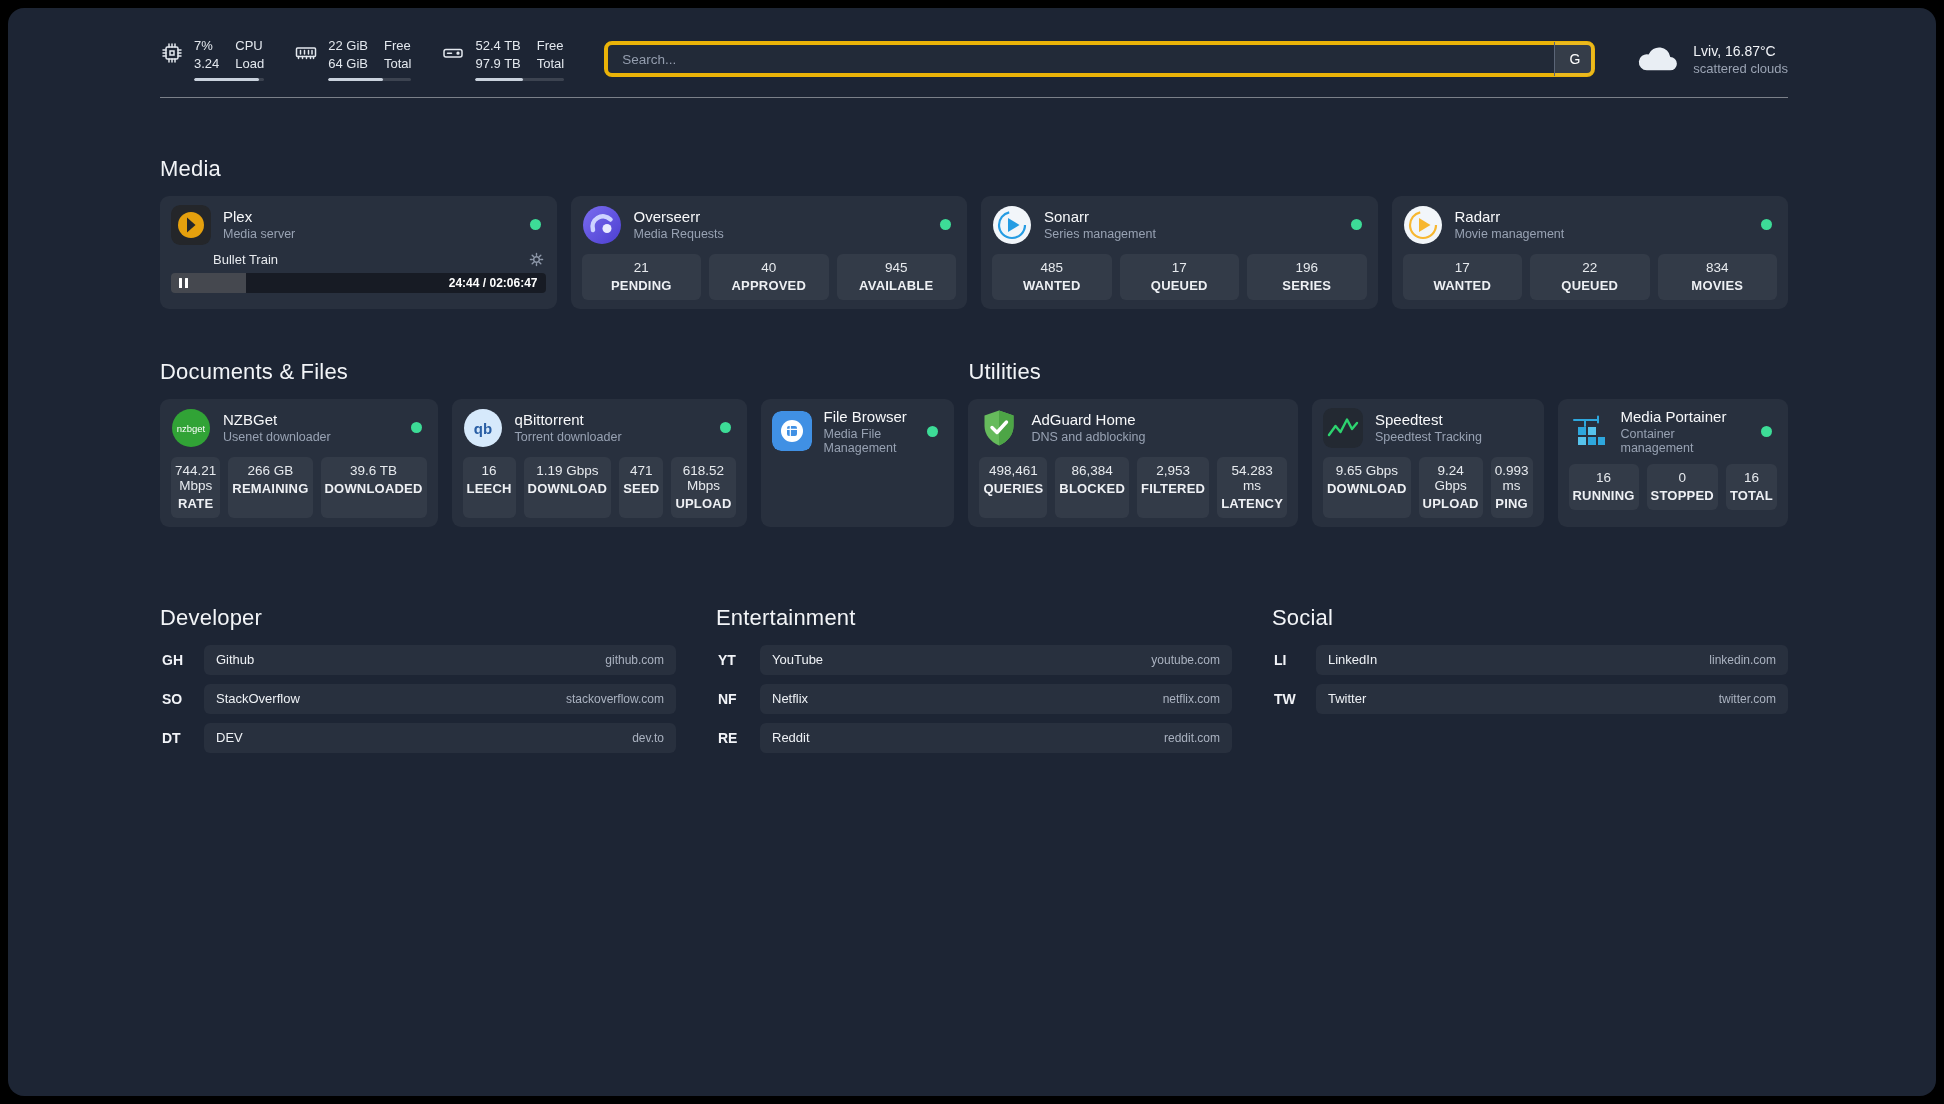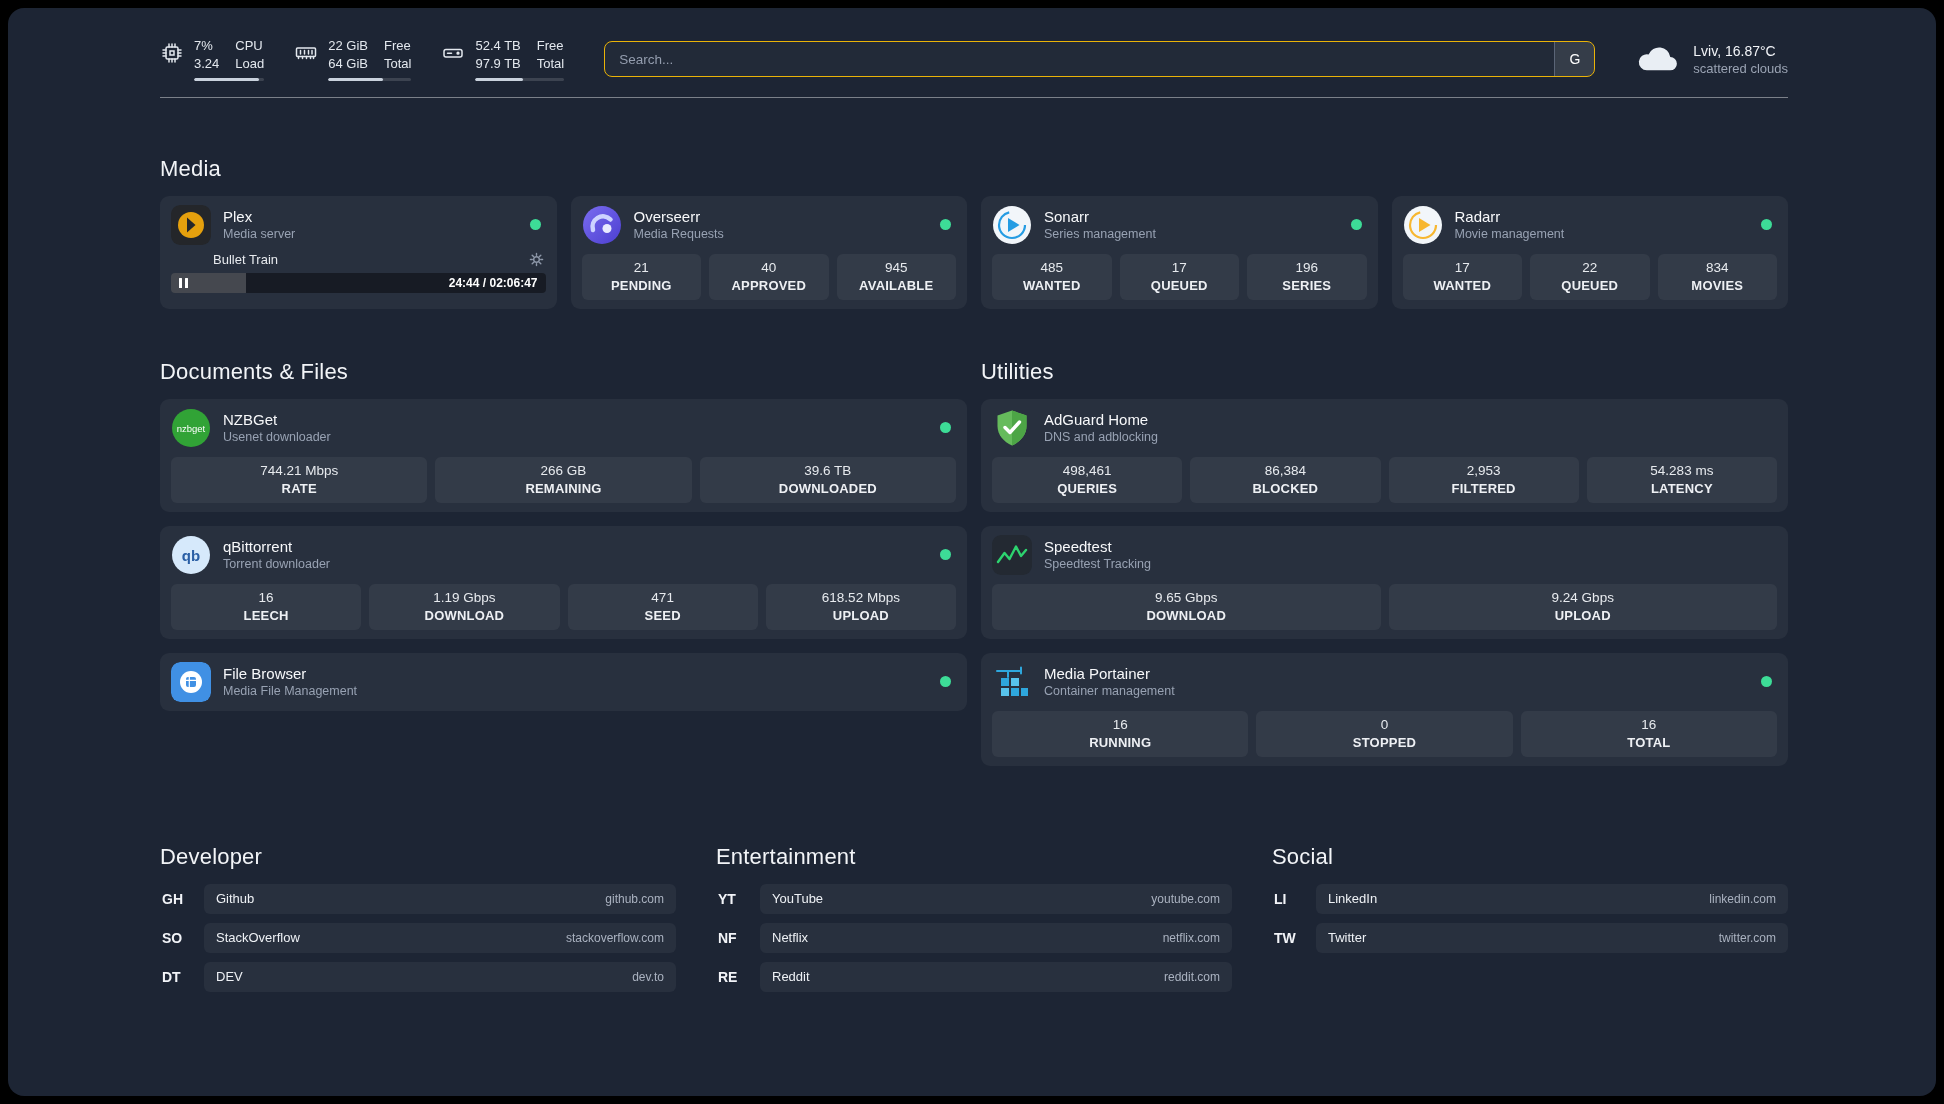"Search..." .search input { border: 1px solid #eab308 -> 4px solid #eab308 }
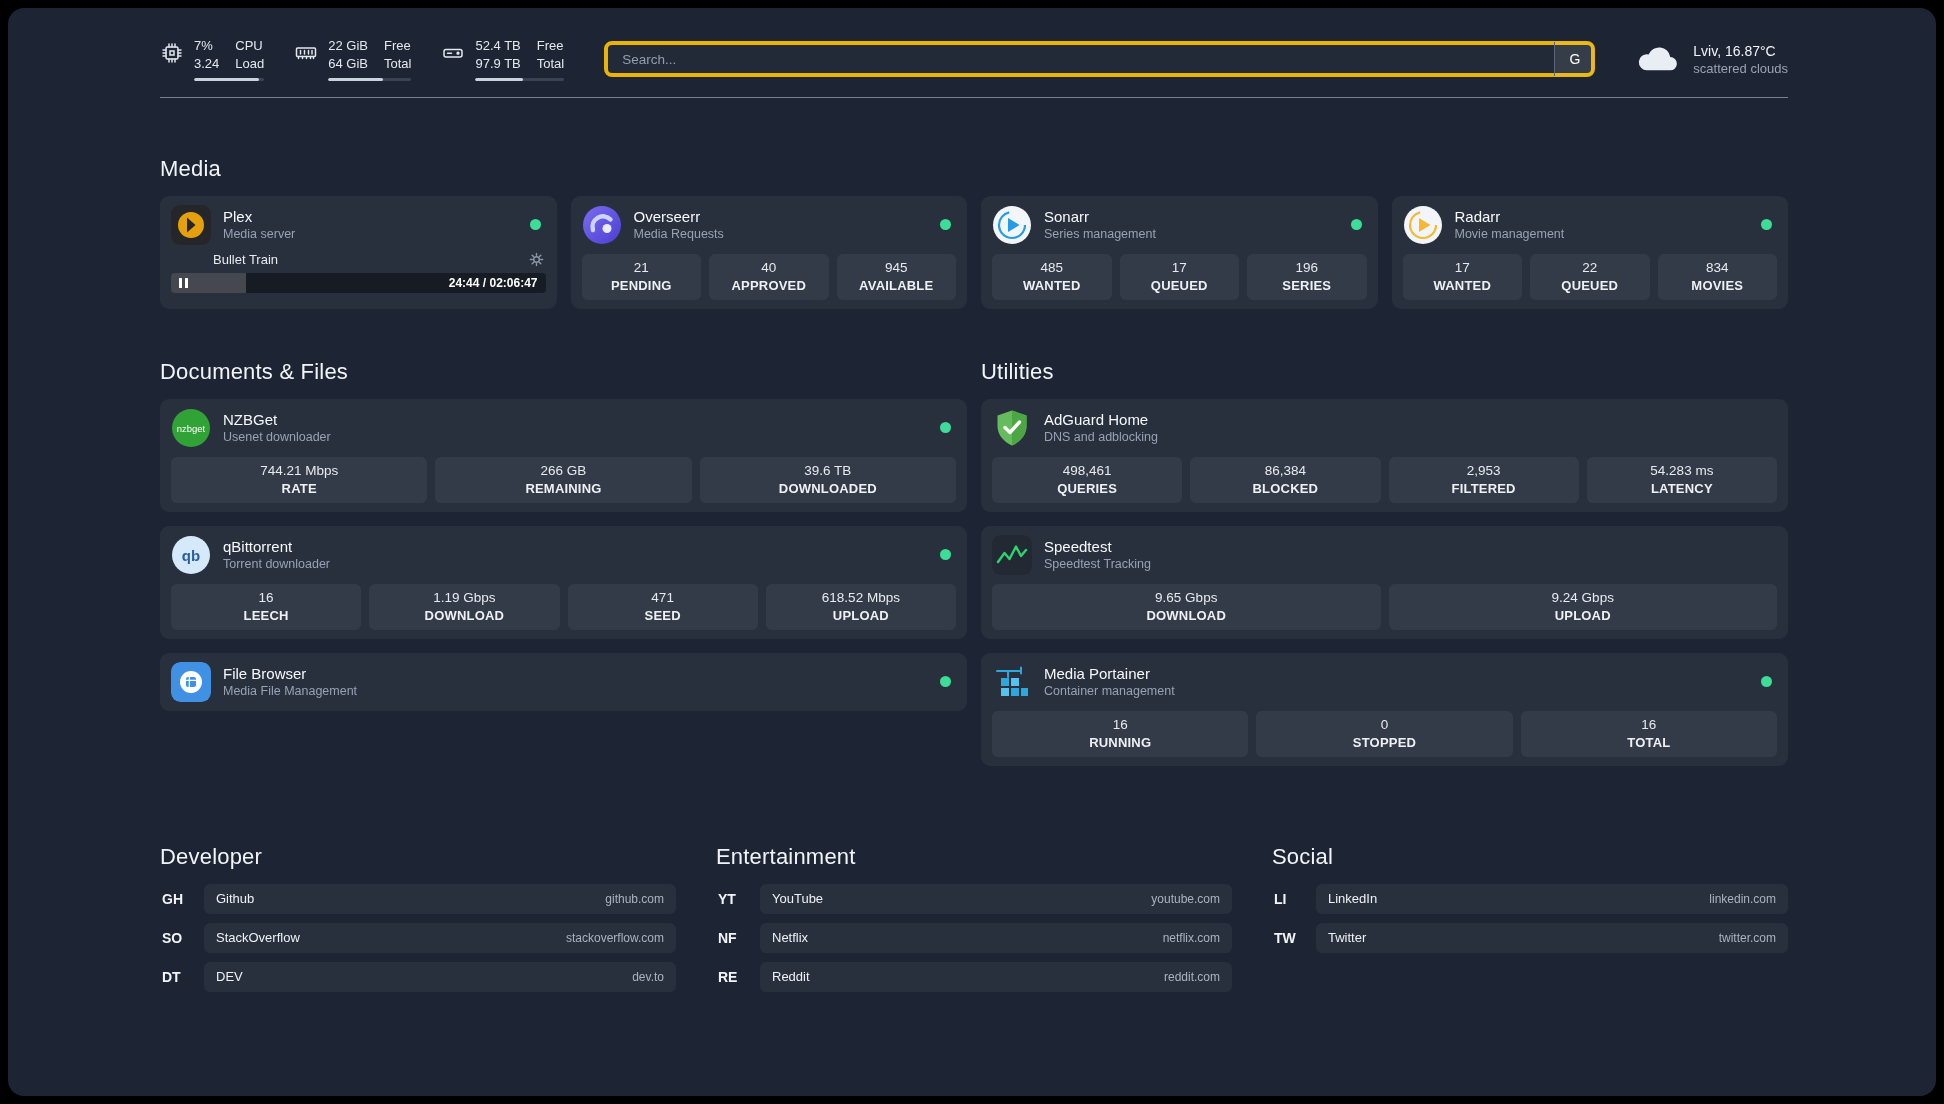"nzbget" .stack { flex-direction: column -> row }
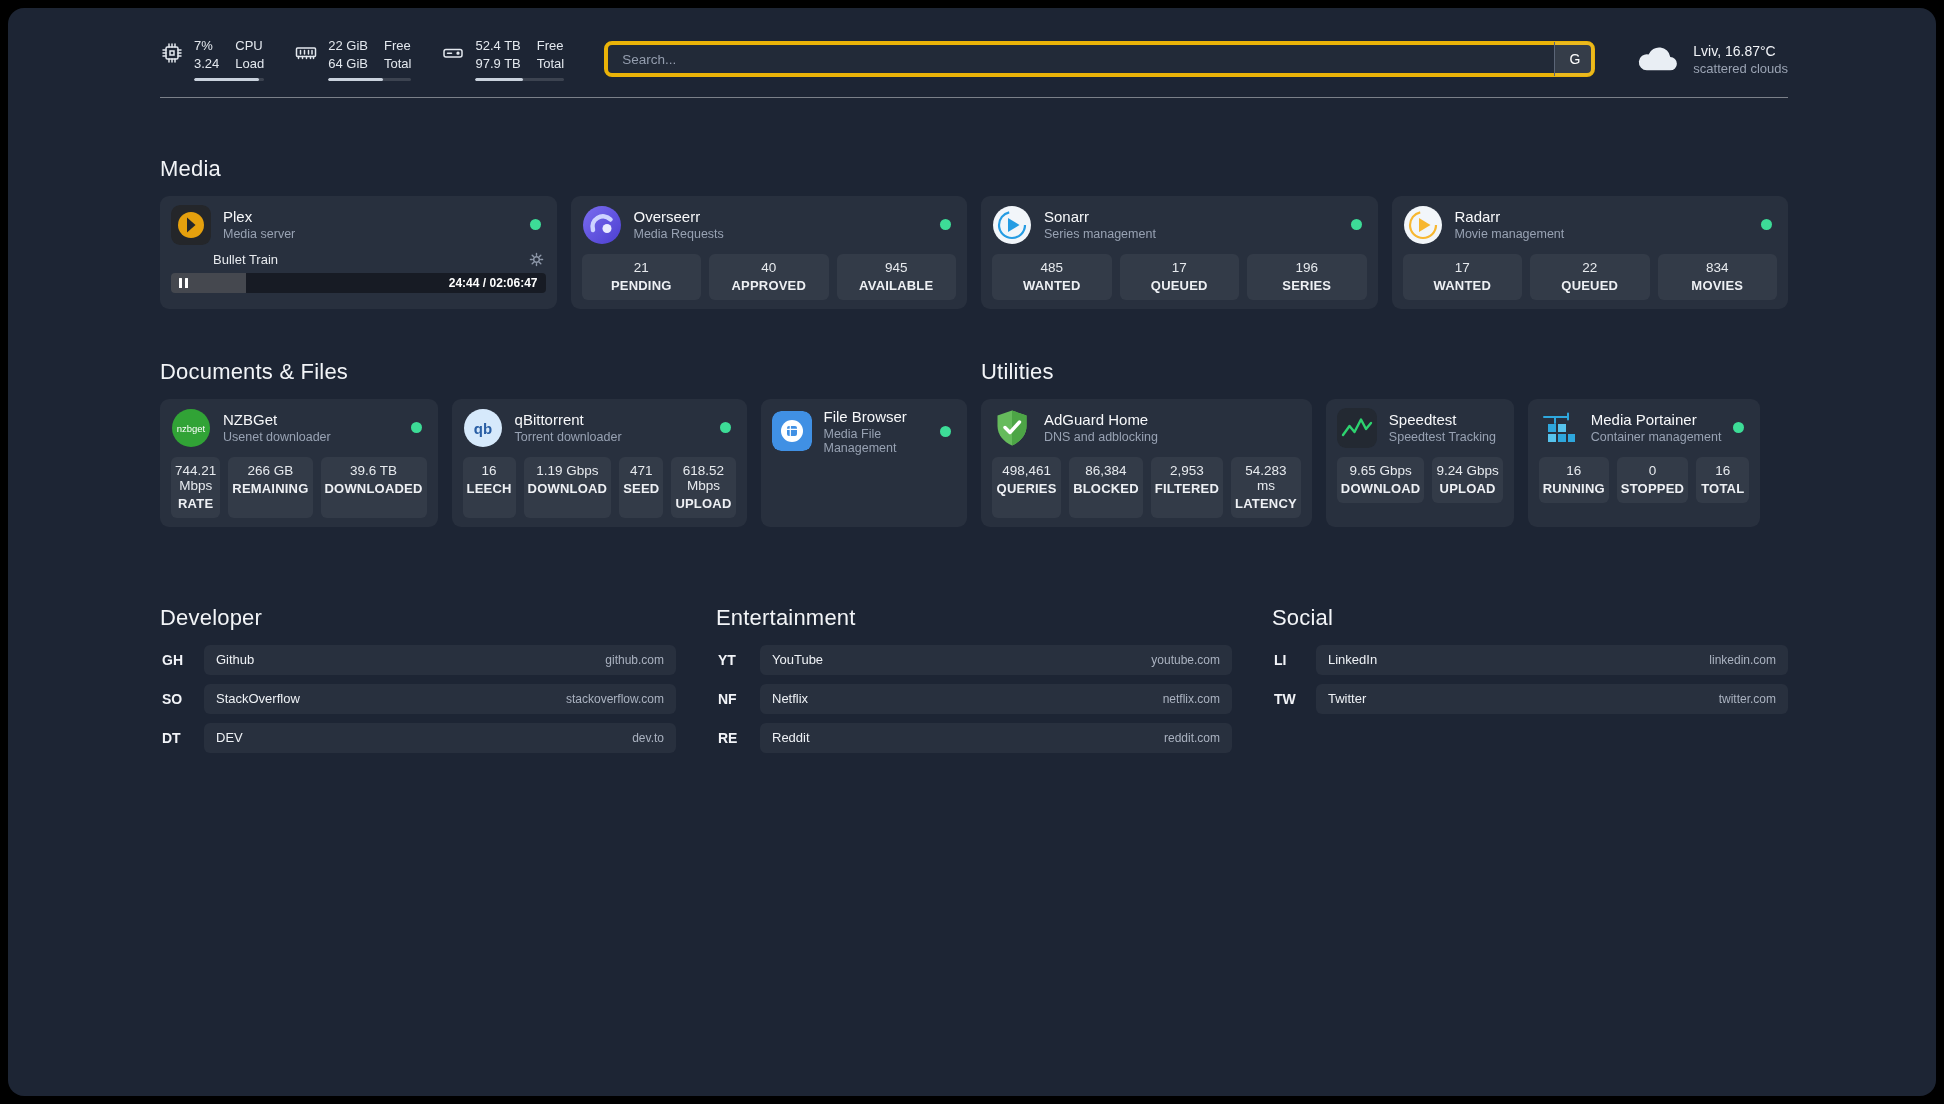"0.993 ms" div.stat { html: none -> <div> <div>0.993 ms</div> <div>PING</div> </div> }
